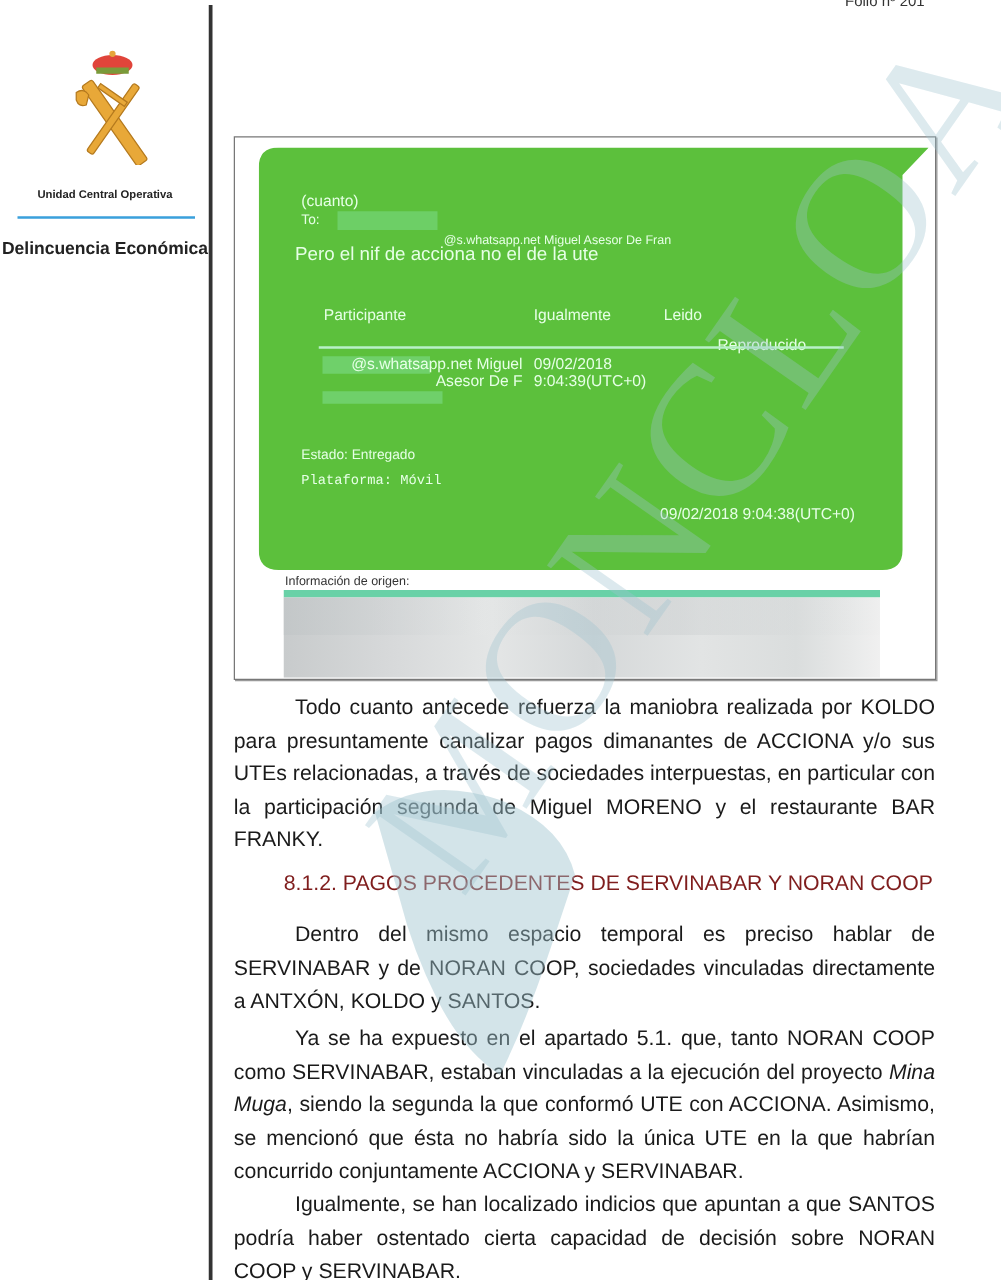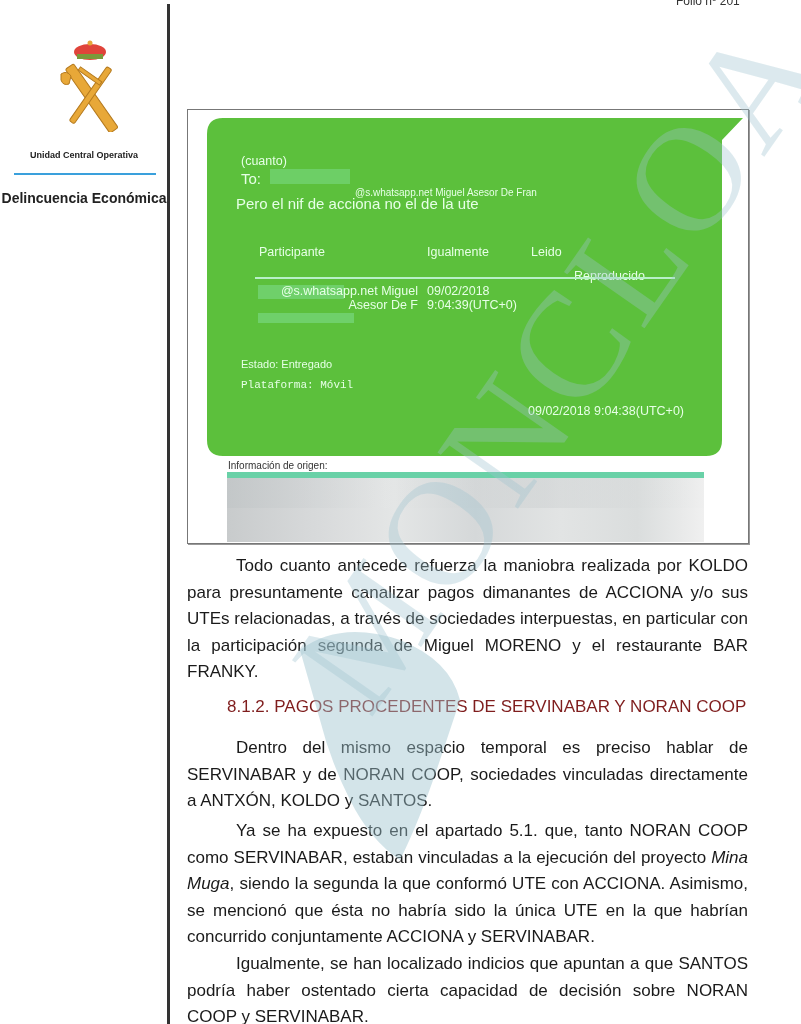"To:" #to-label { font-size: 15px -> 11px }
